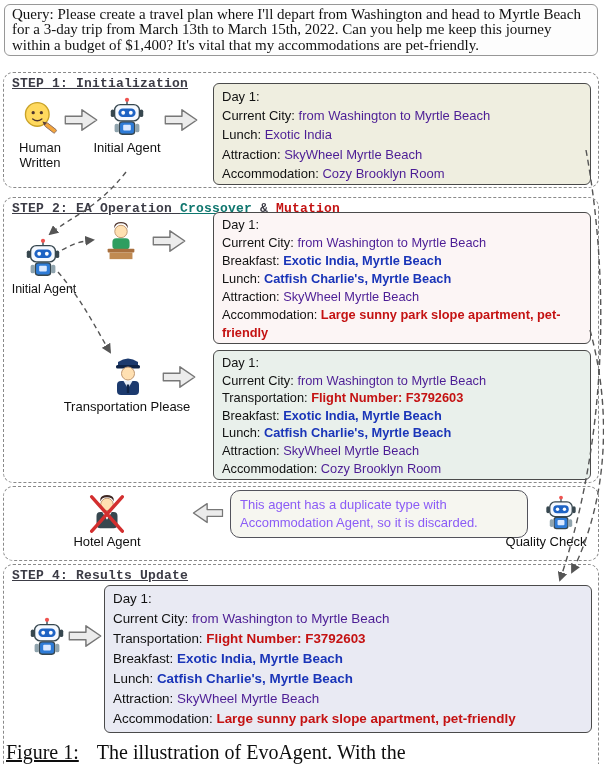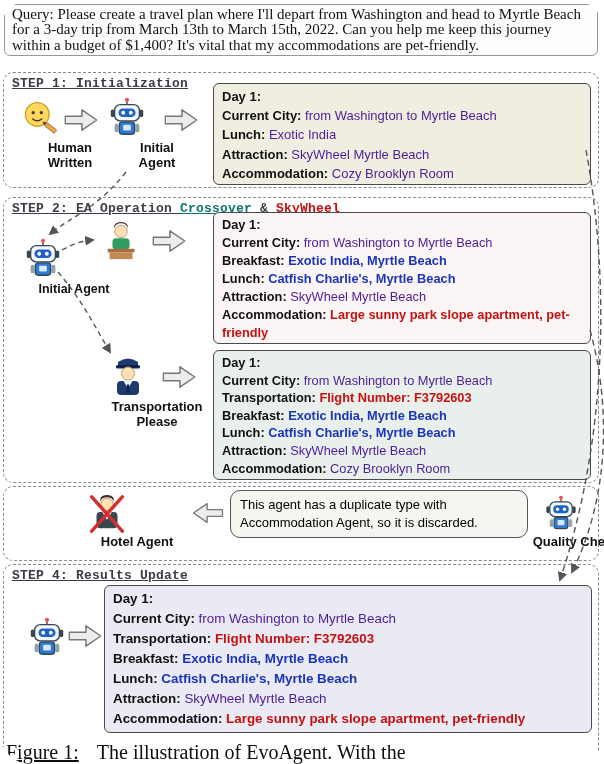"Query: Please create a travel" .page { border-radius: 31px -> none }
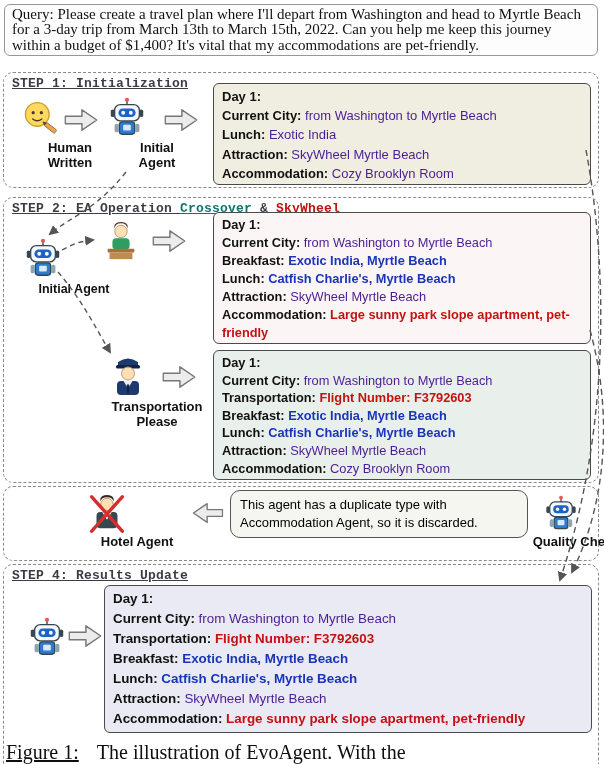"Day 1:" .plan-line .lbl { font-weight: bold -> normal }
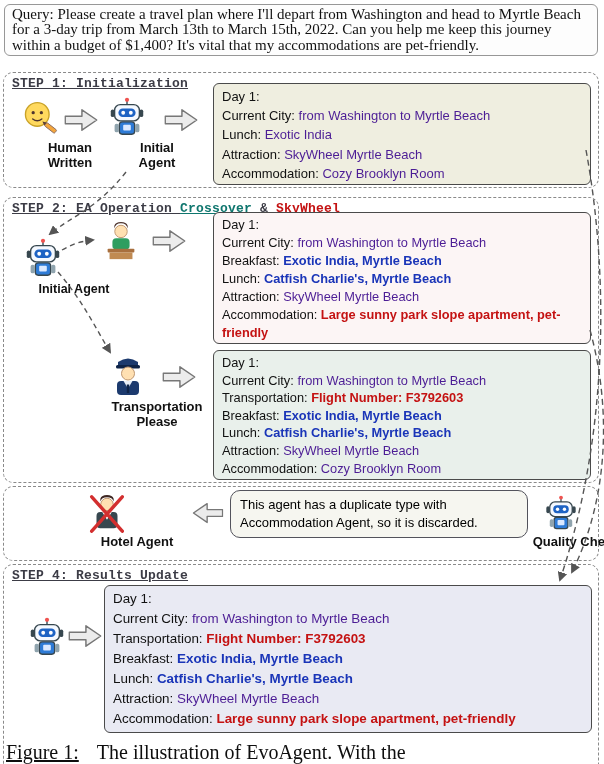"Human Written" .icon-label { font-weight: bold -> normal; margin-left: 30px -> none }
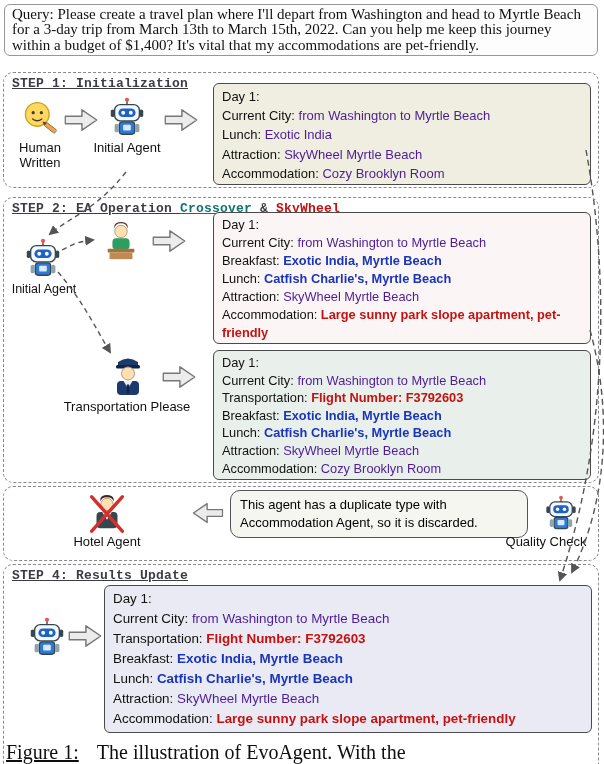"SkyWheel" span.tp-red { text: SkyWheel -> Mutation }
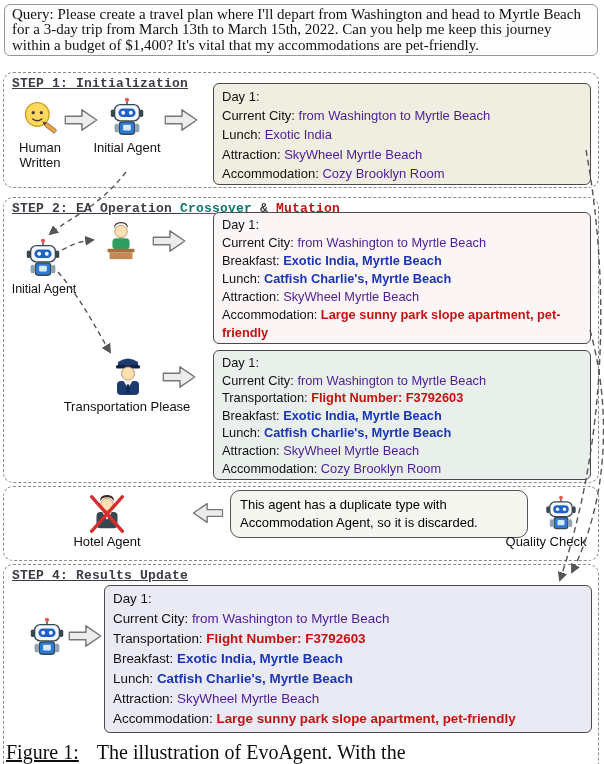"This agent has a duplicate" .bubble { color: #000000 -> #8b5cf6 }
